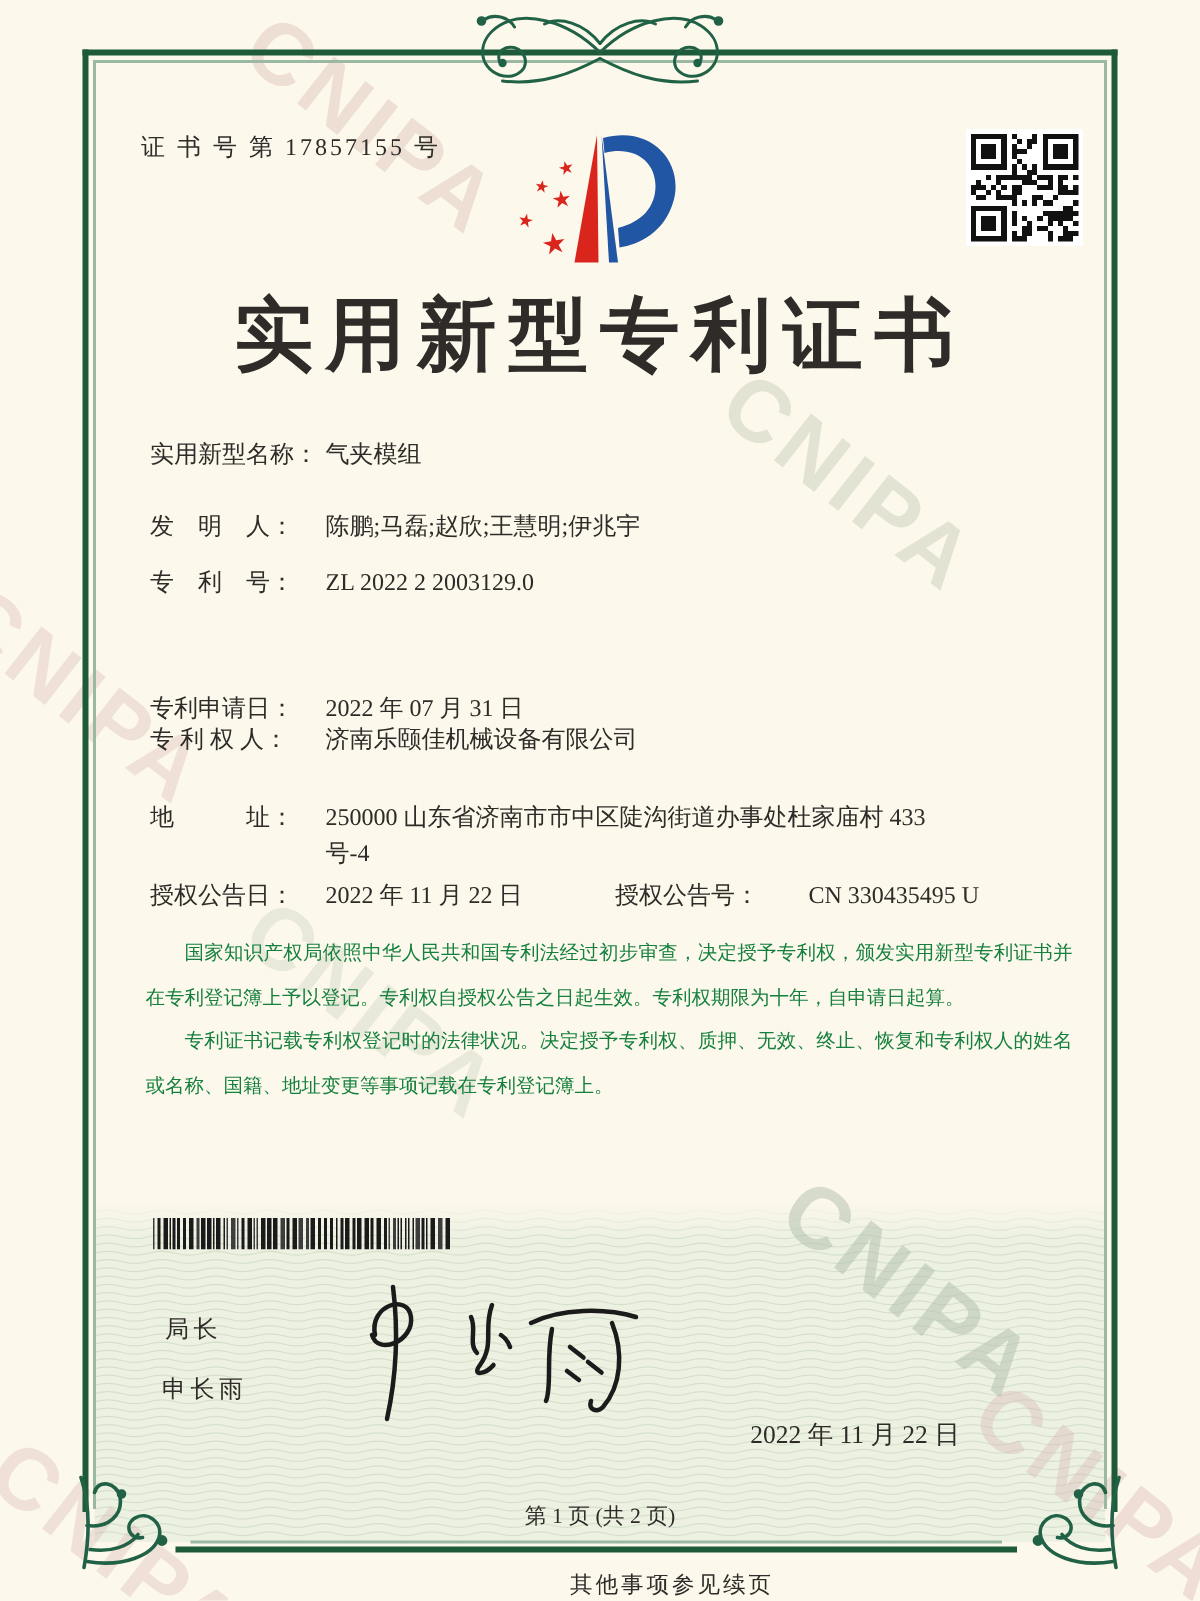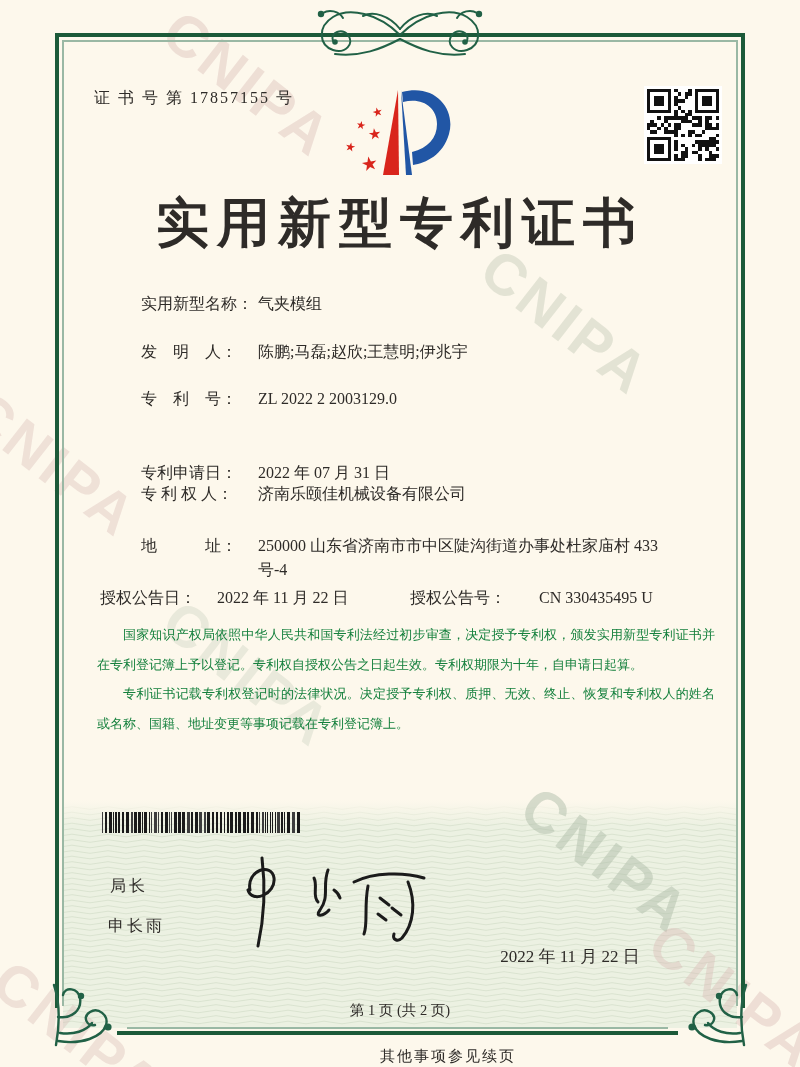"实用新型名称： 气夹模组" .row { margin-left: 41px -> none }
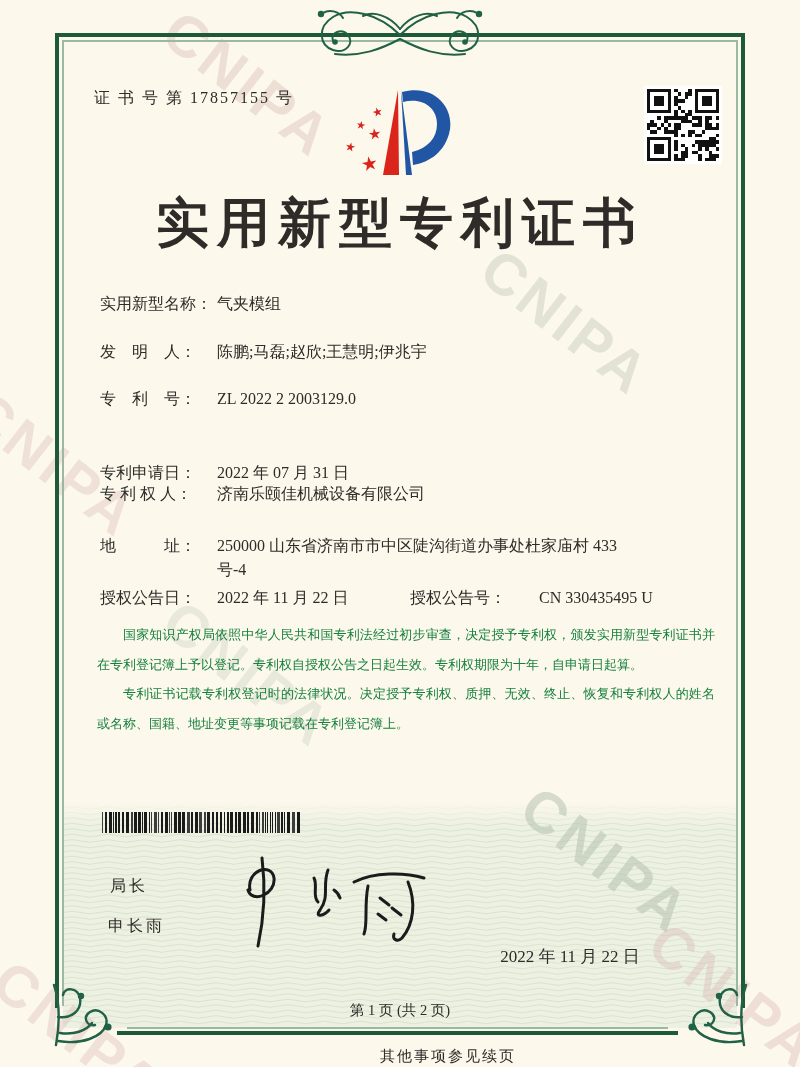"专 利 号： ZL 2022" div.row { top: 387px -> 377px }
